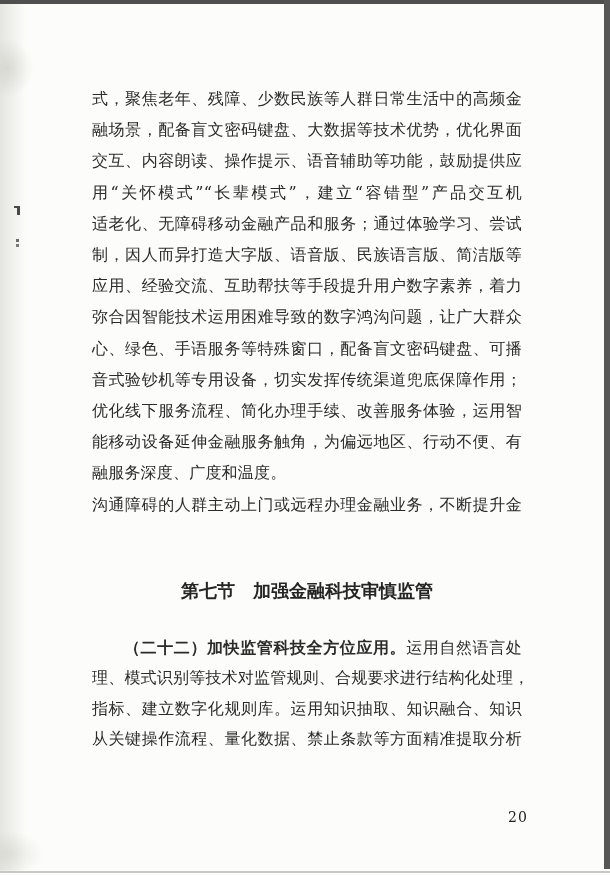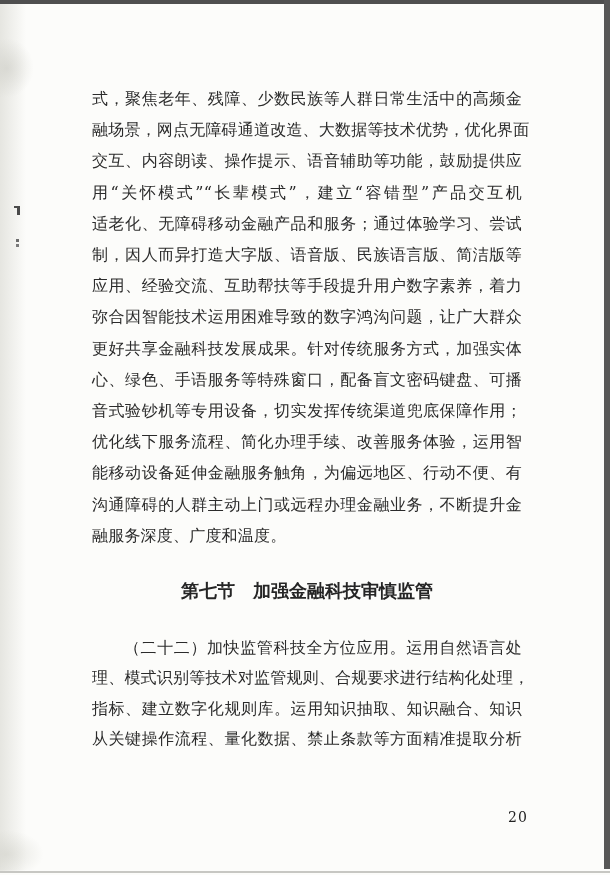"融场景，网点无障碍通道改造、大数据等技术优势，优化界面" div.line { text: 网点无障碍通道改造 -> 配备盲文密码键盘 }
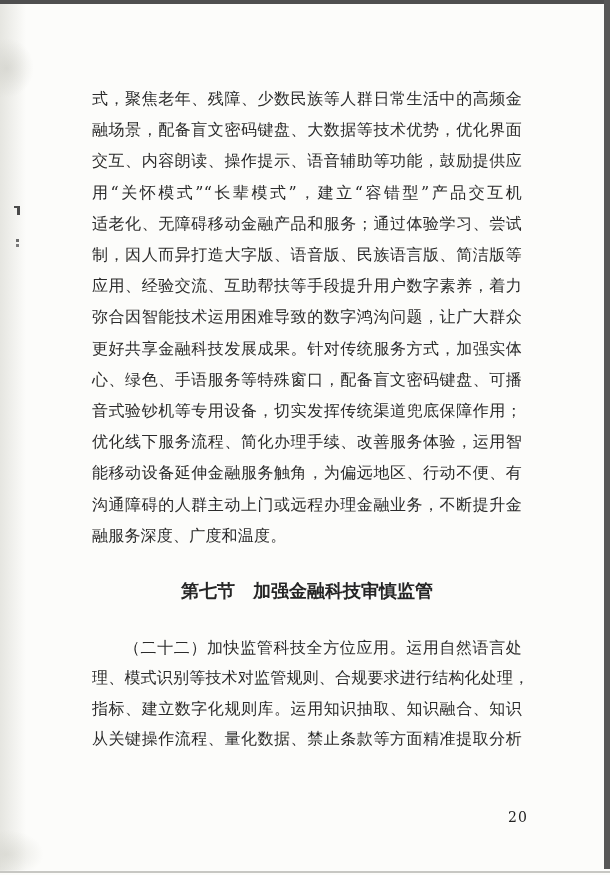"更好共享金融科技发展成果。针对传统服务方式，加强实体" div.line { html: <div>更好共享金融科技发展成果。针对传统服务方式，加强实体</div> -> none }
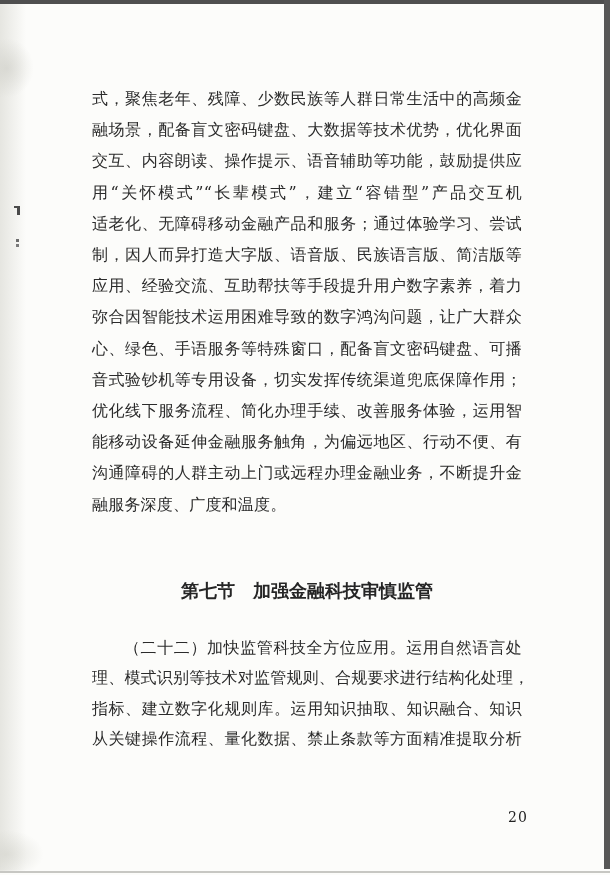"沟通障碍的人群主动上门或远程办理金融业务，不断提升金" div.line { order: before "融服务深度、广度和温度。" -> after "融服务深度、广度和温度。" }
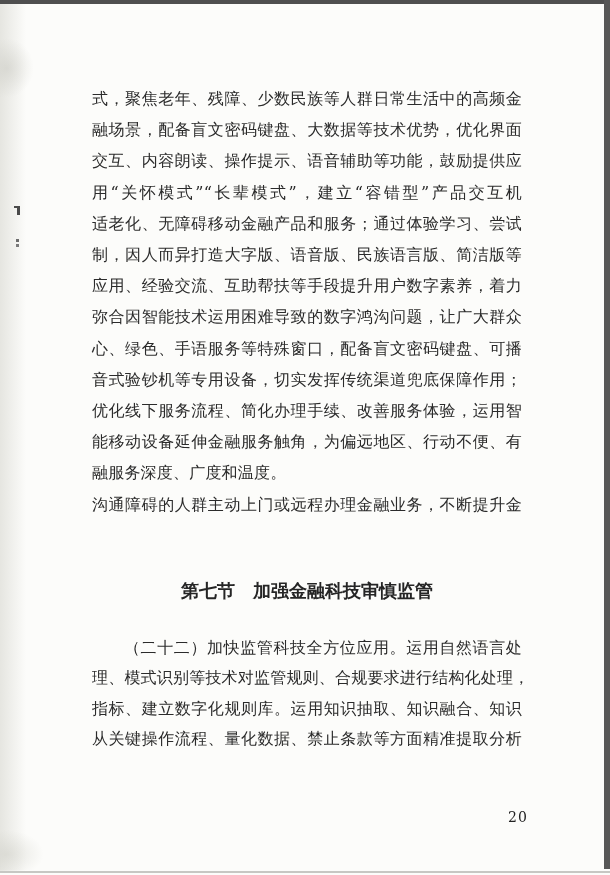"（二十二）加快监管科技全方位应用。" .b { font-weight: normal -> bold }
